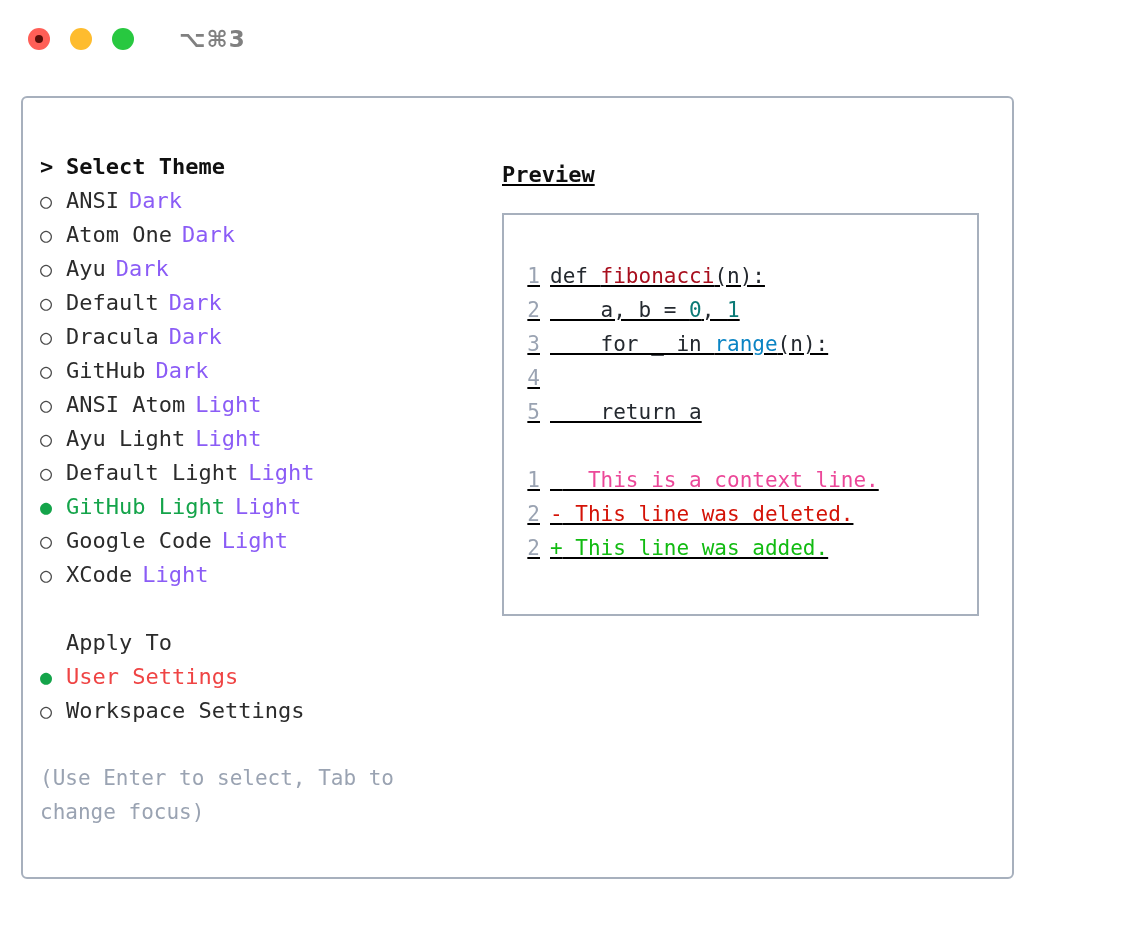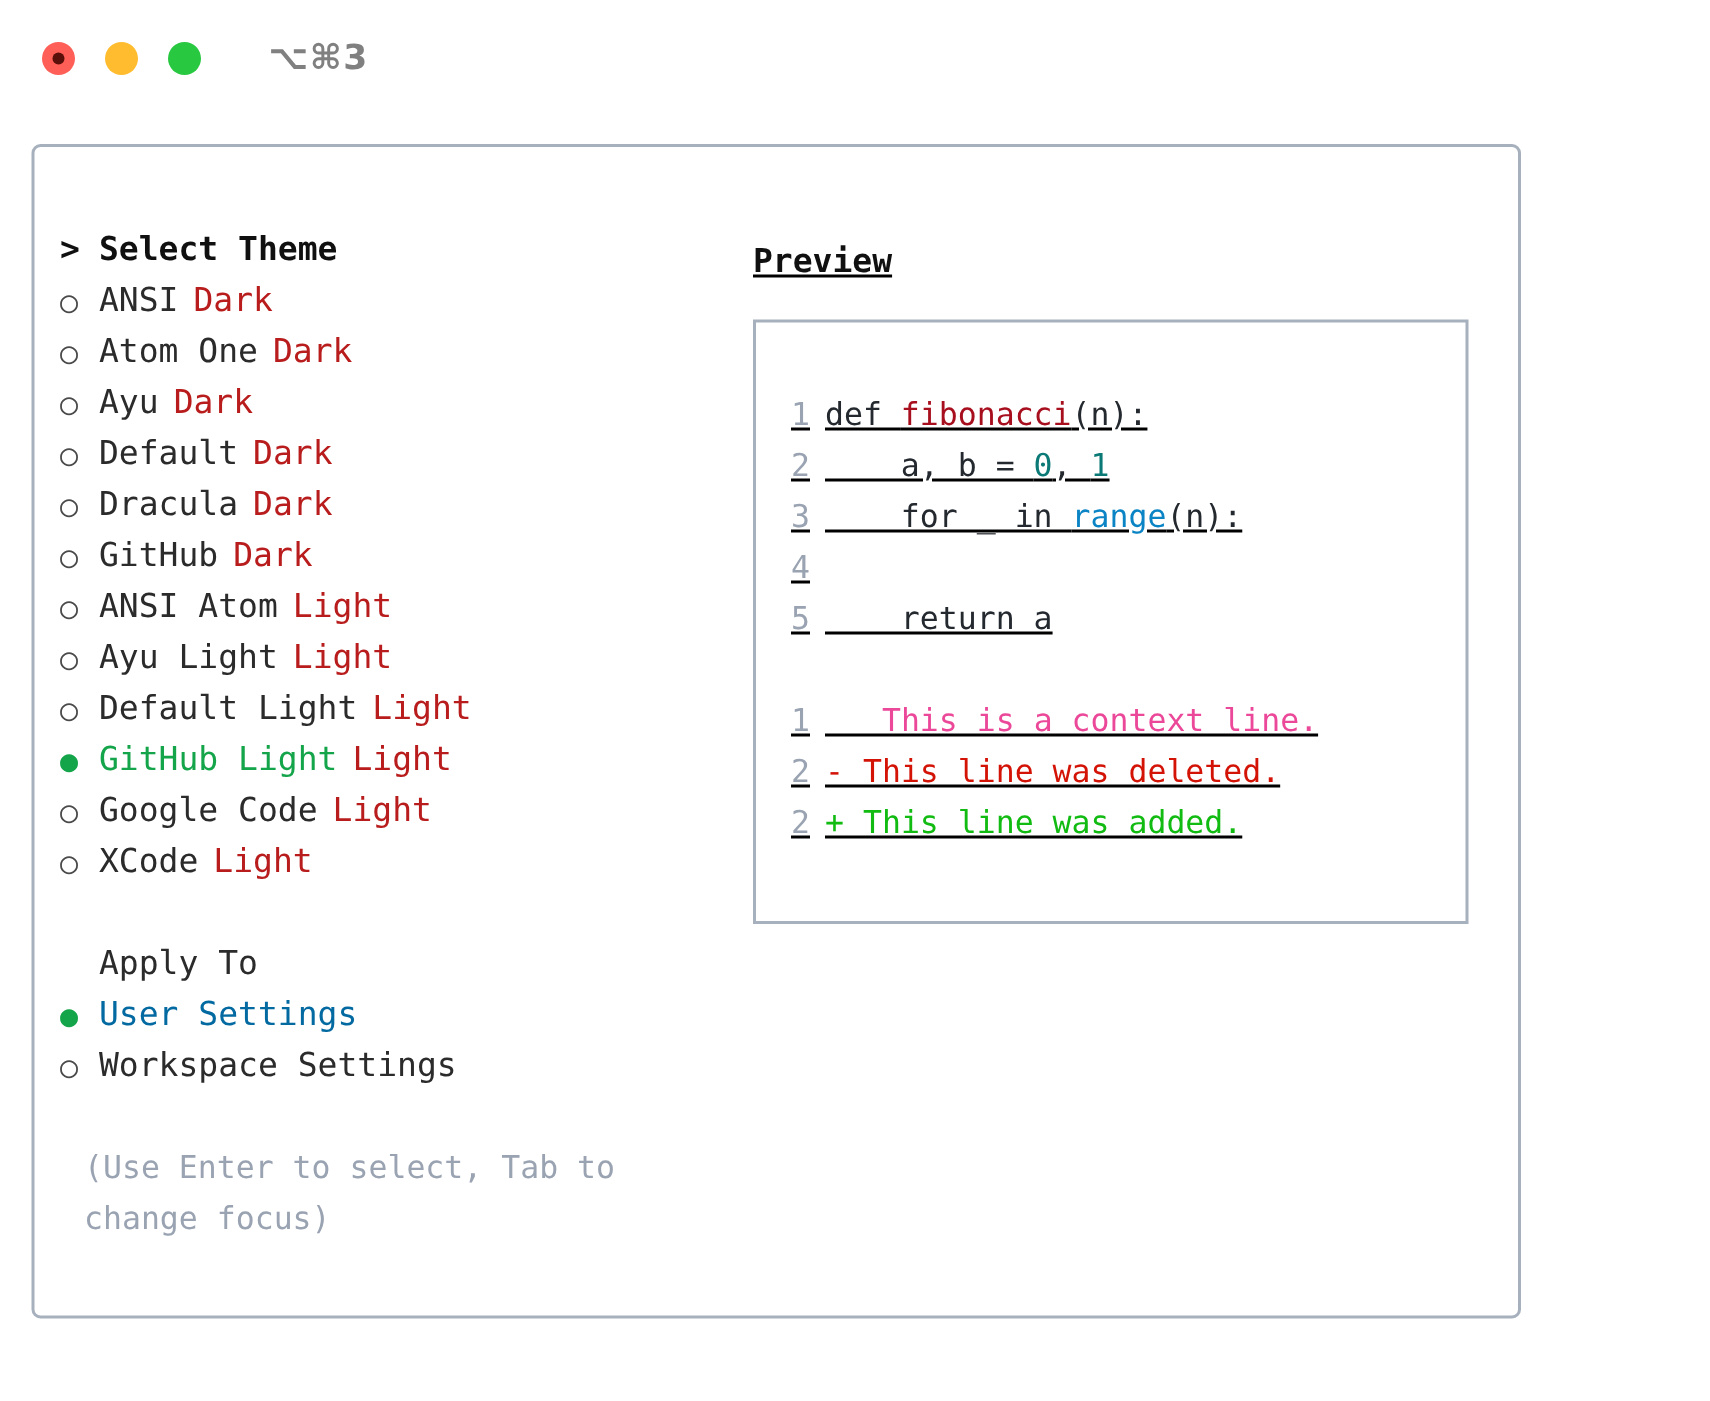"Dark" .theme-kind { color: #b91c1c -> #8b5cf6 }
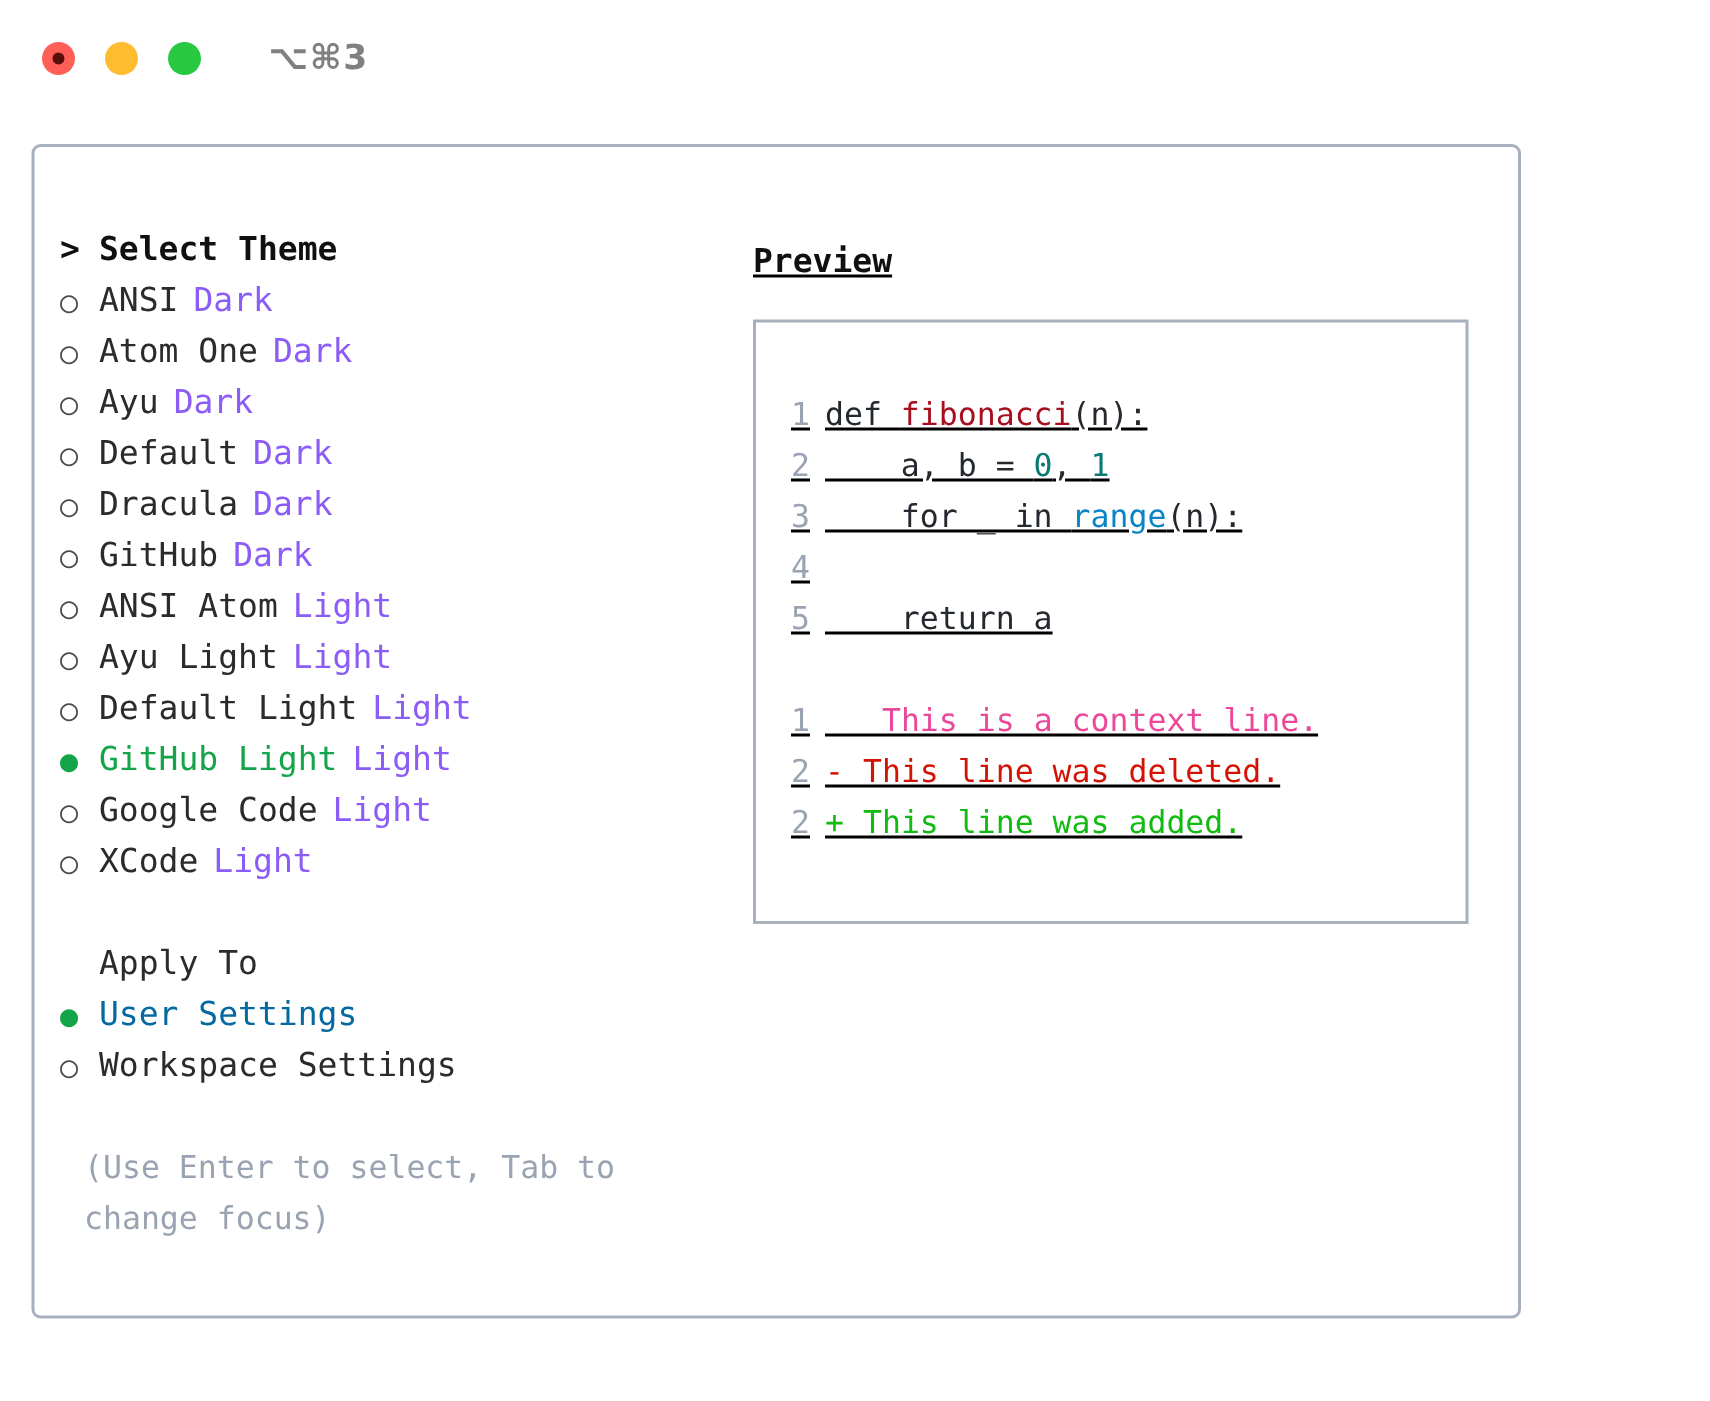"User Settings" .apply-name.sel { color: #0369a1 -> #ef4444 }
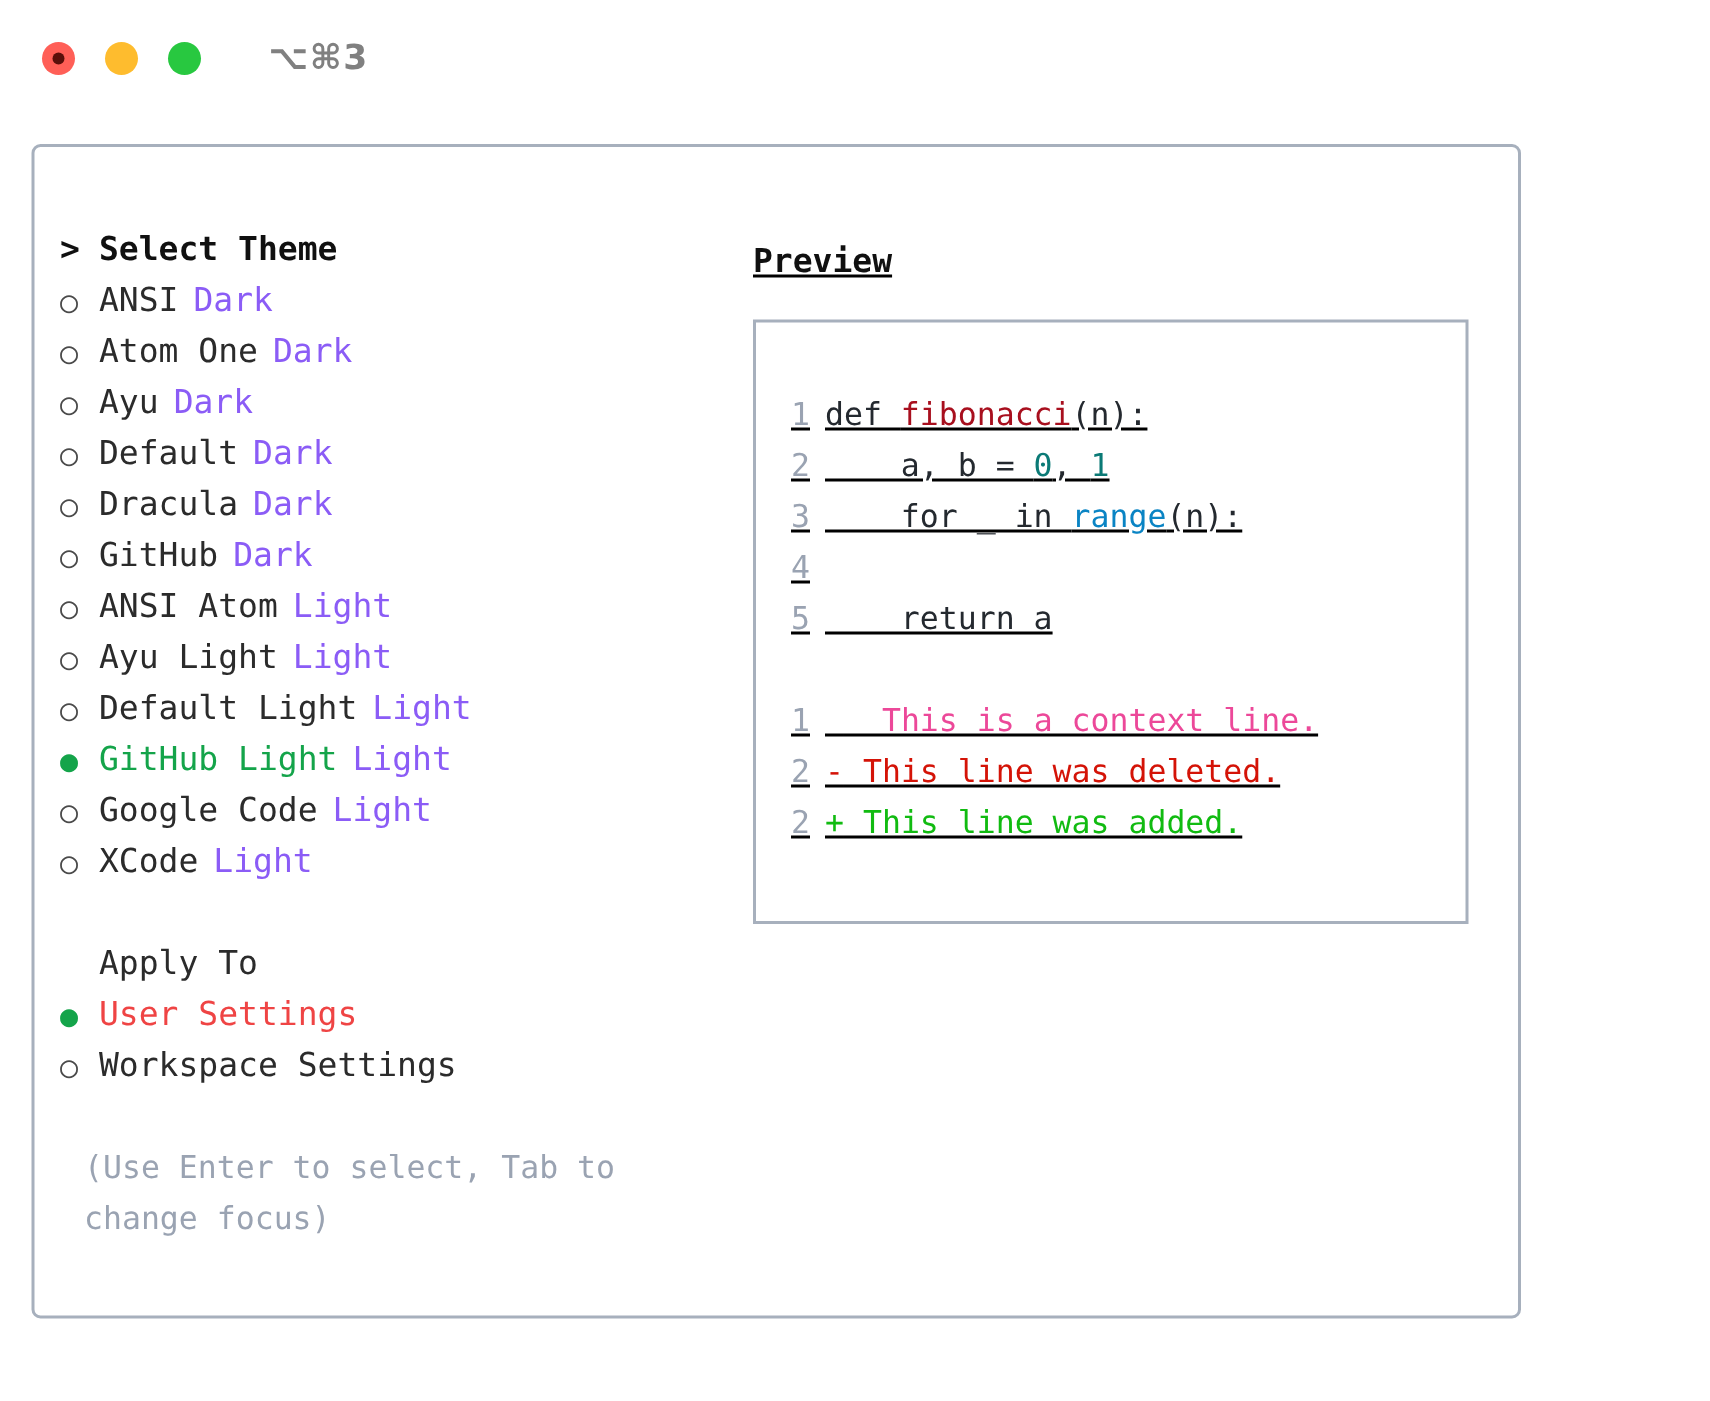"(Use Enter to select, Tab" .hint { left: 33px -> 17px }
